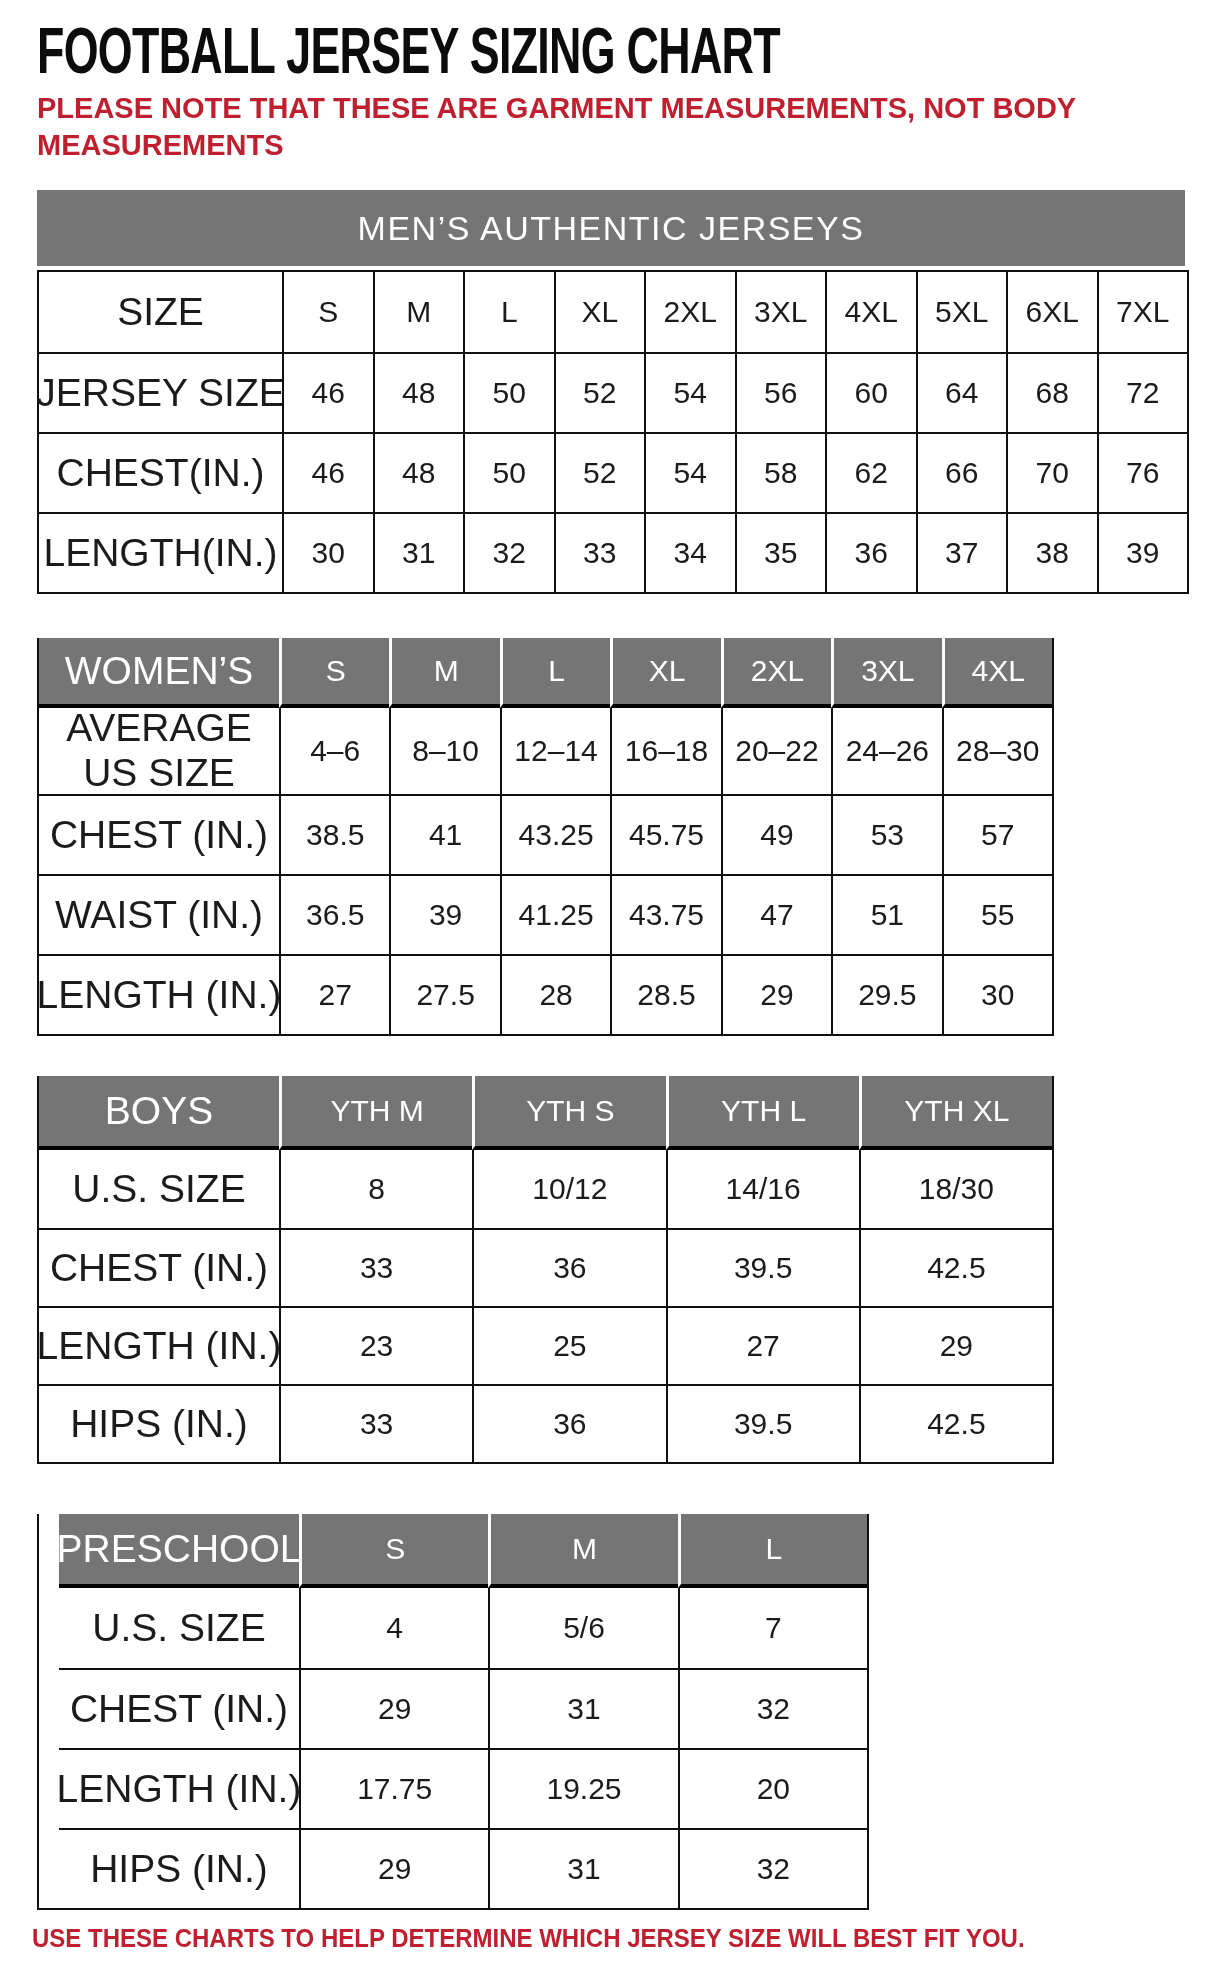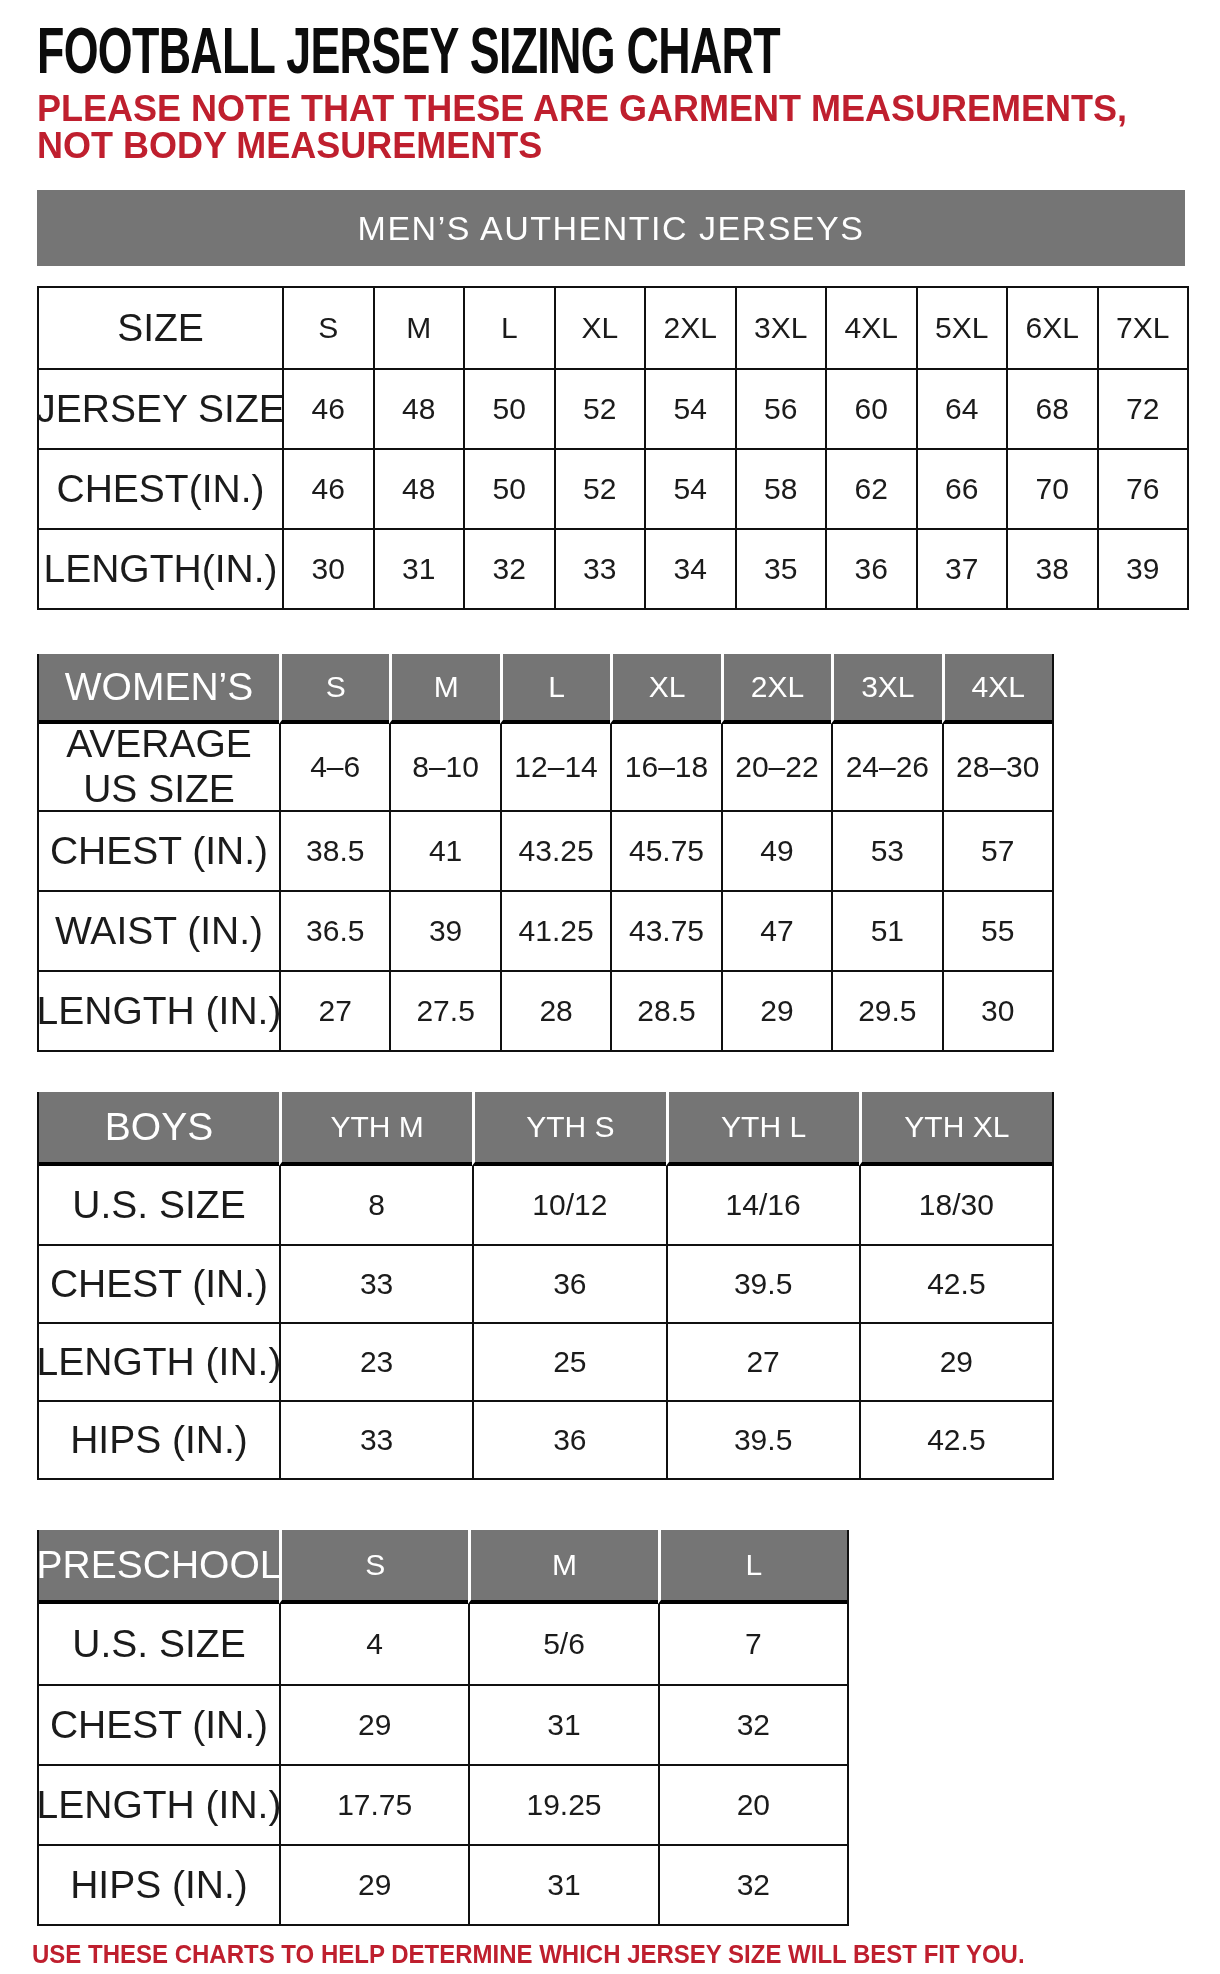"PLEASE NOTE THAT THESE ARE" .note { font-size: 36px -> 29px }
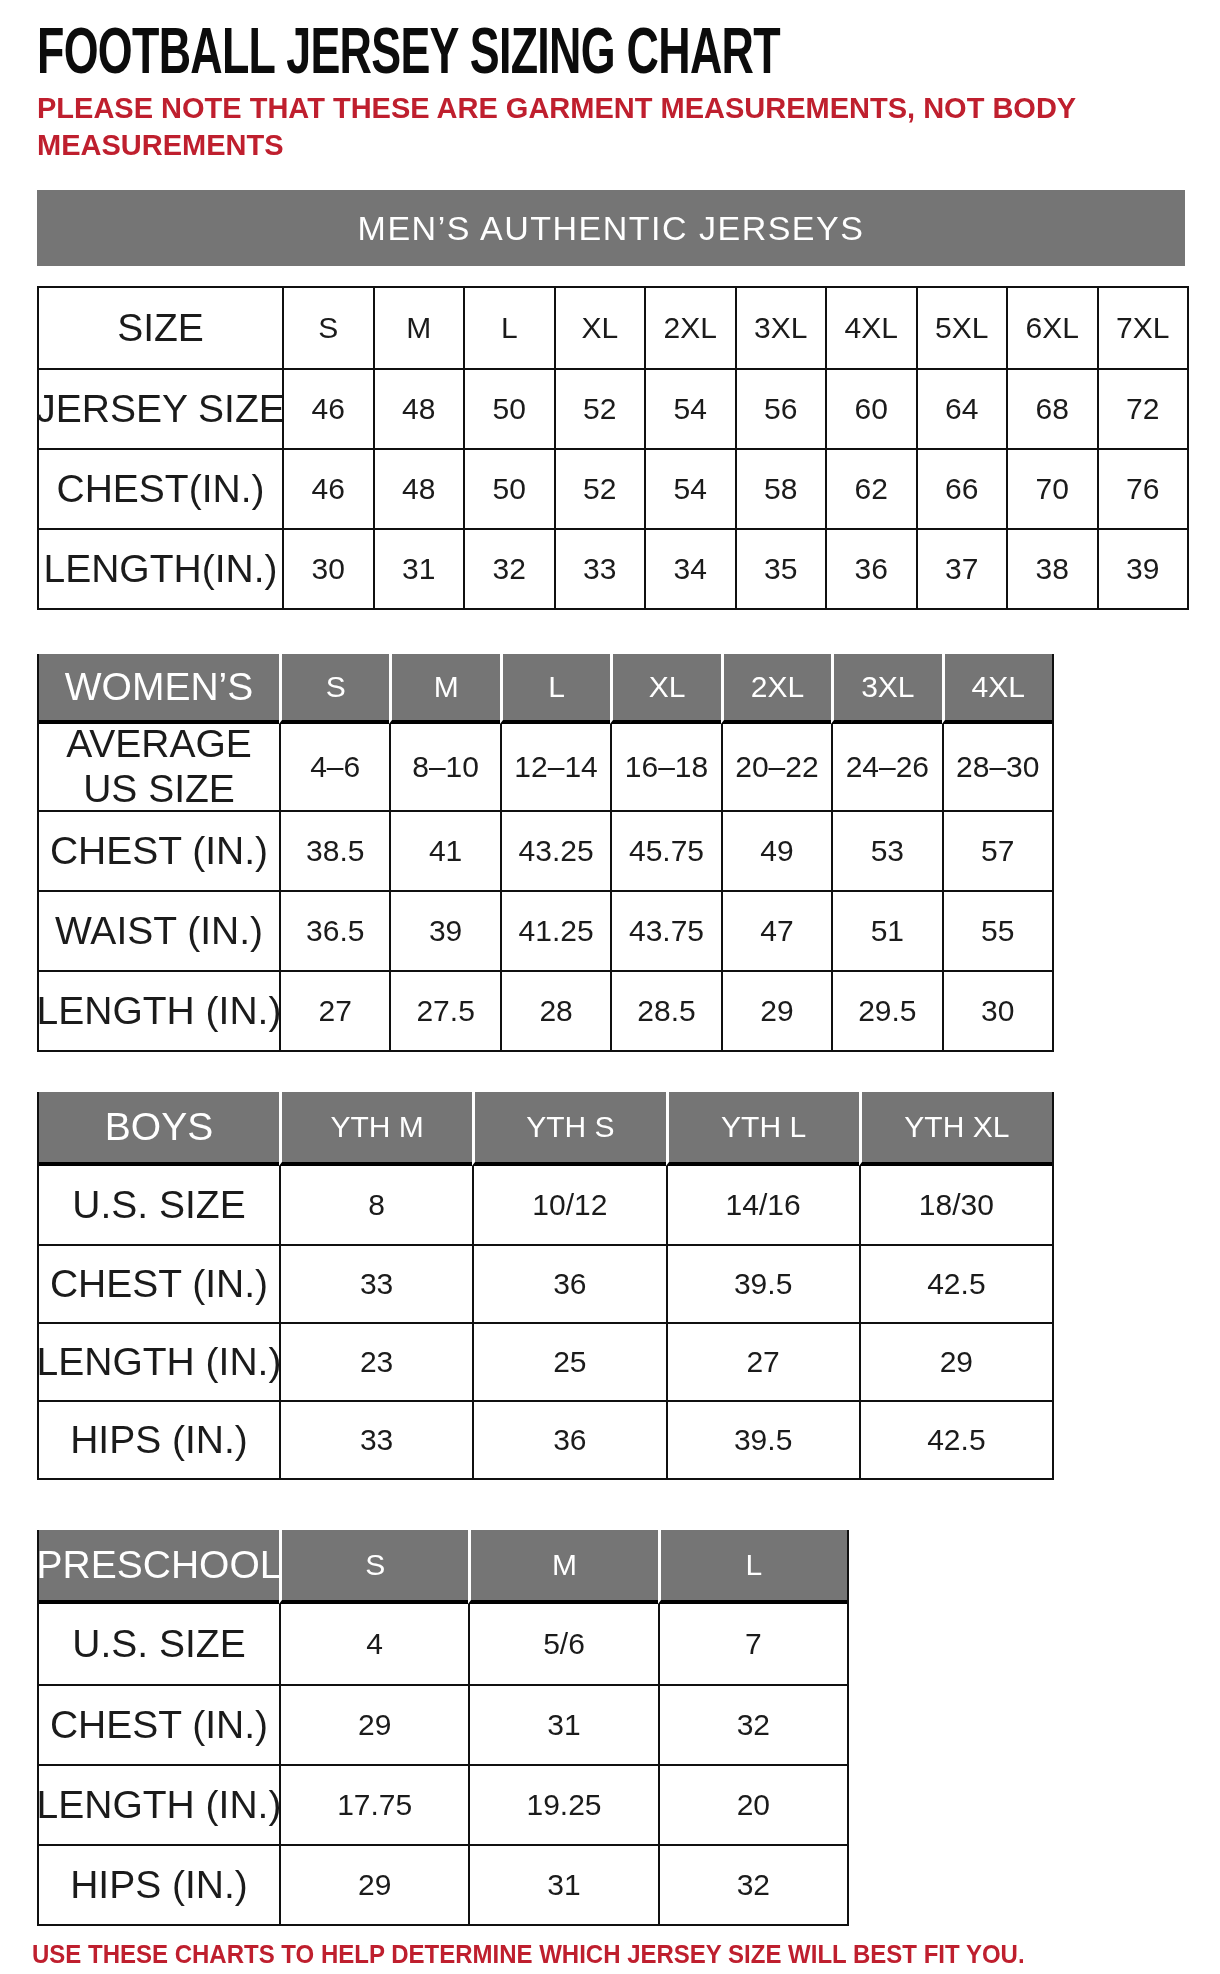"MEN’S AUTHENTIC JERSEYS" .banner { margin-bottom: 20px -> 4px }
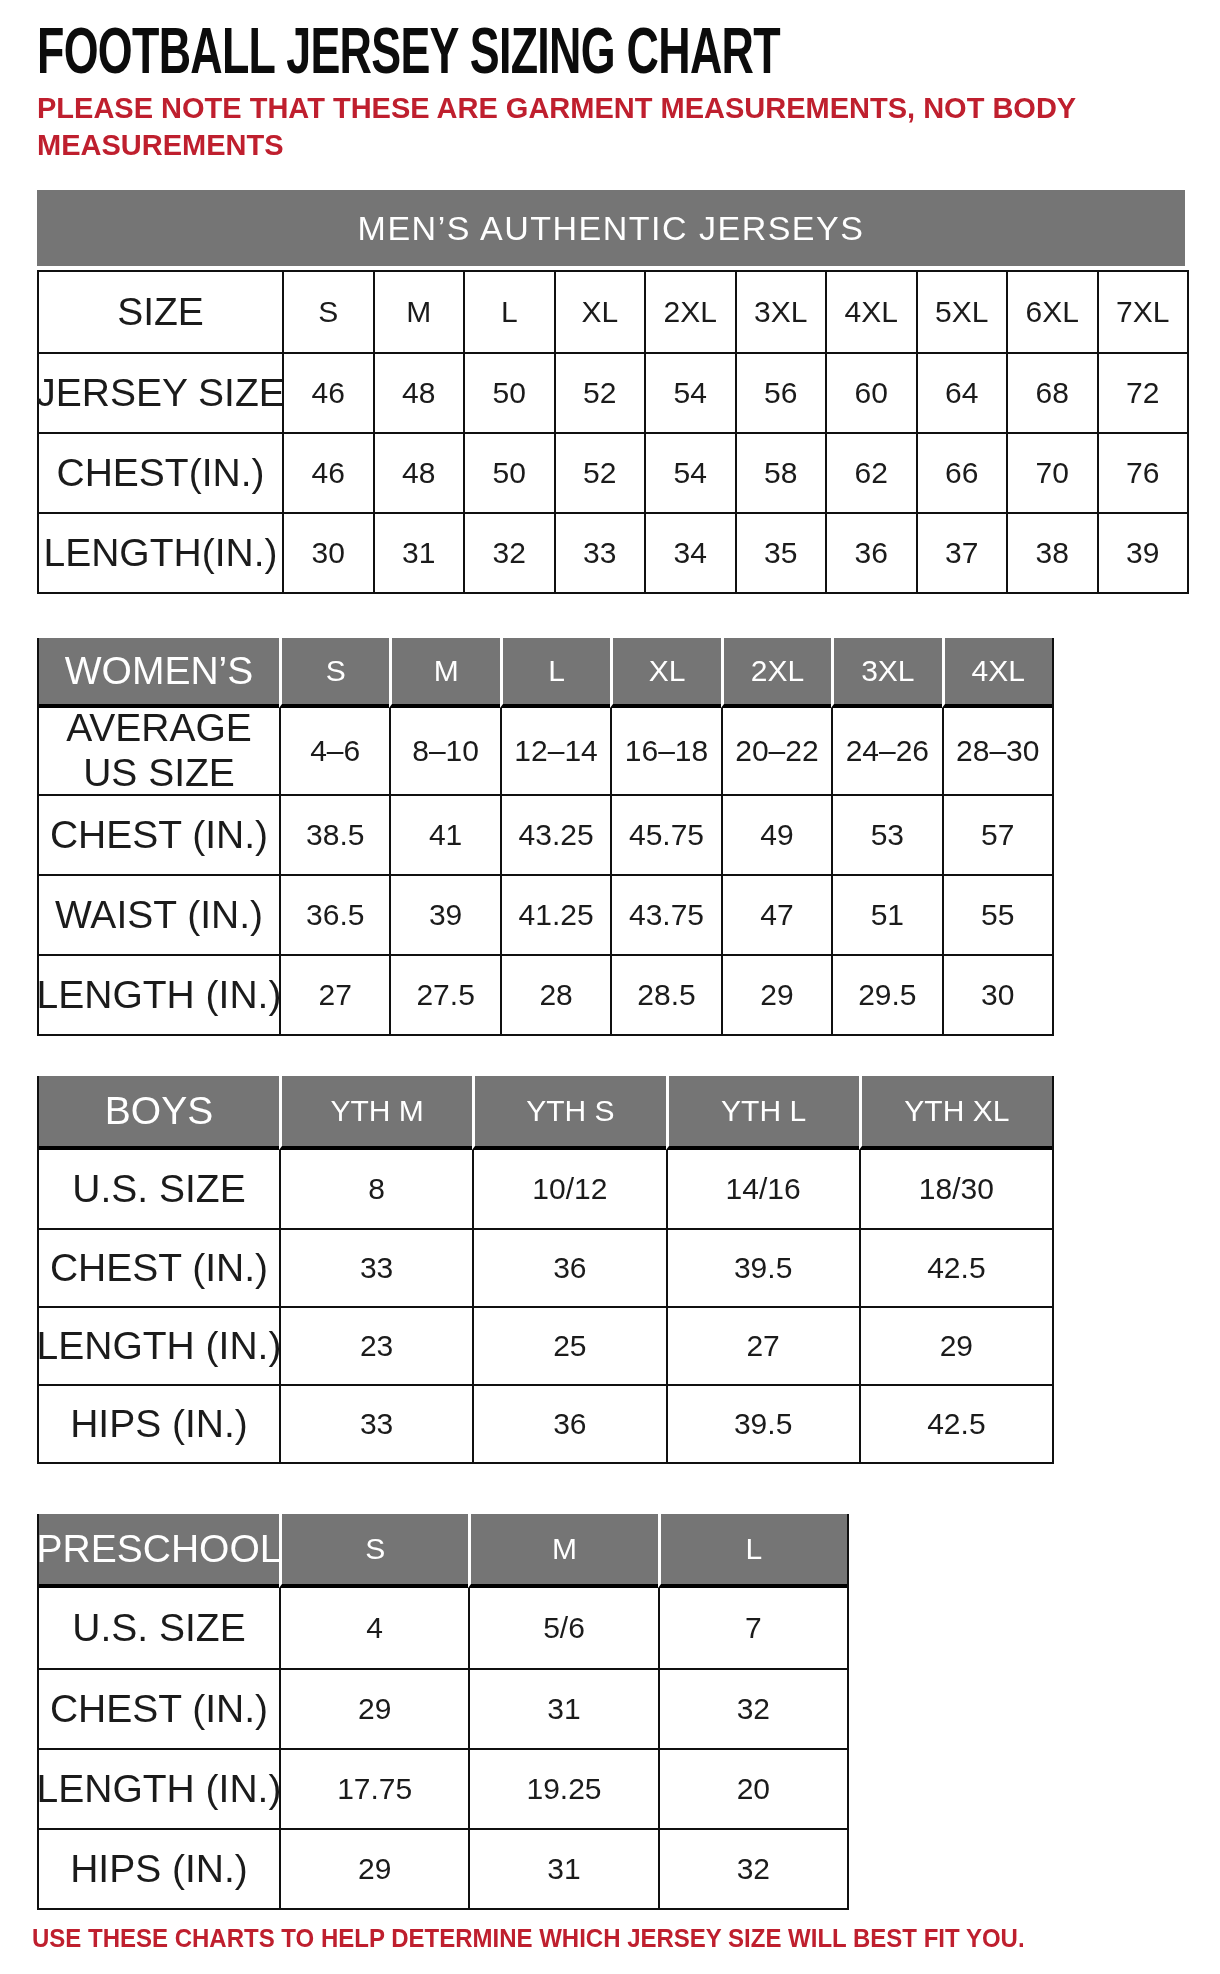"PRESCHOOL" .preschool { padding-left: none -> 20px }
